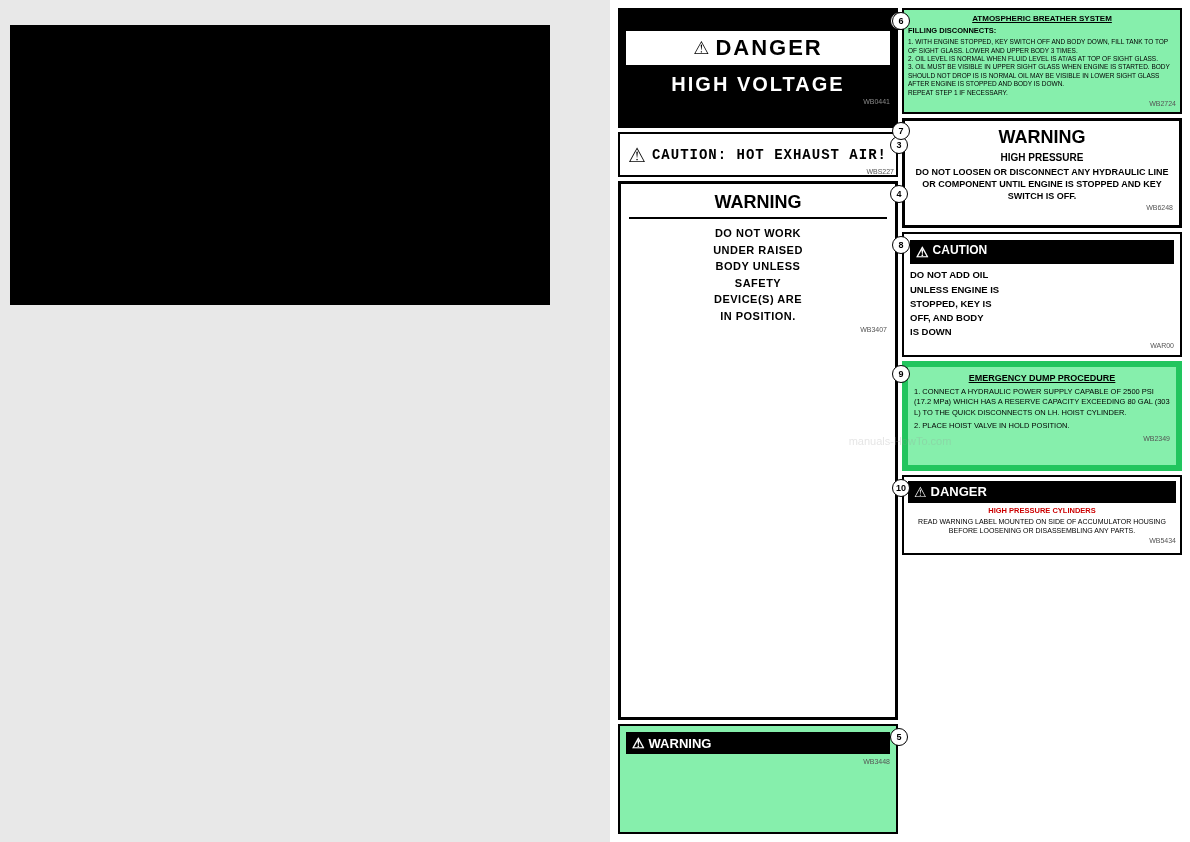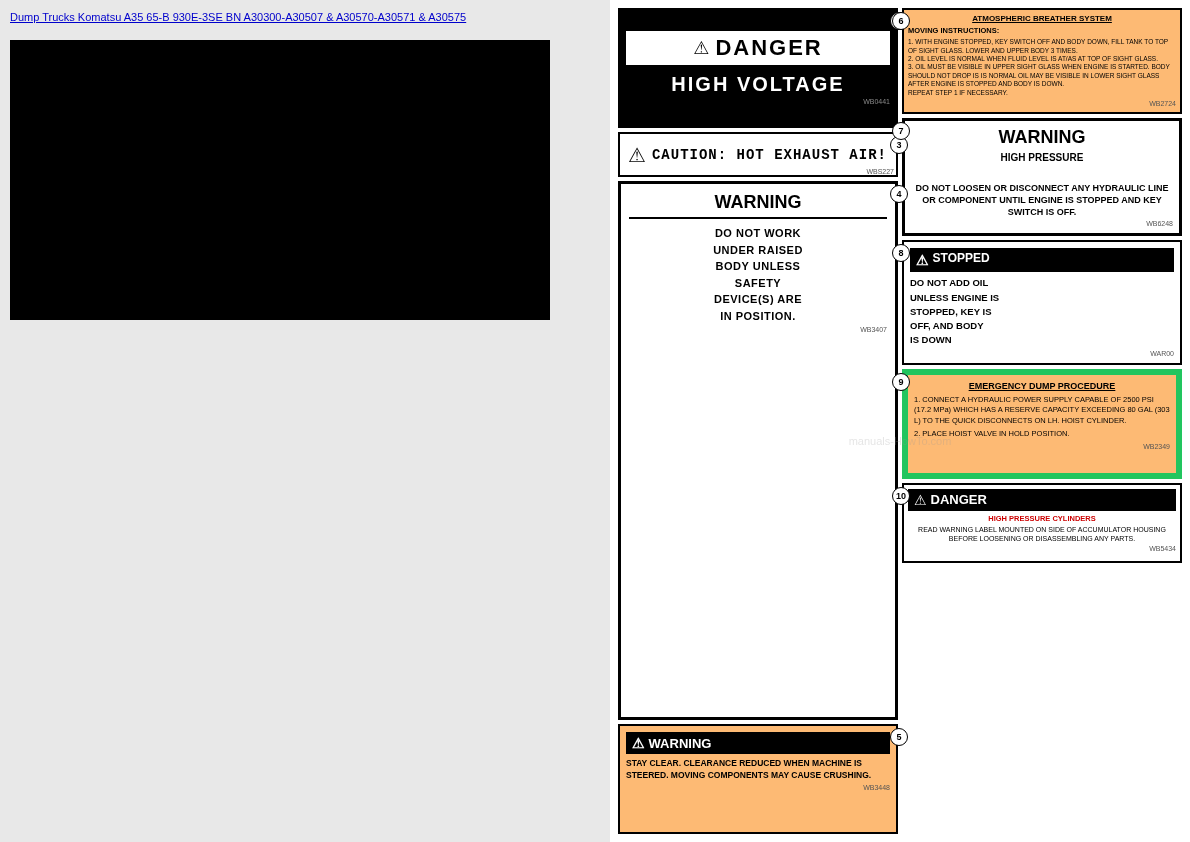"Dump Trucks Komatsu A35 65-B" a.left-link { html: <a>Dump Trucks Komatsu A35 65-B 930E-3SE BN A30300-A30507 &amp; A30570-A30571 &amp; A30575</a> -> none }
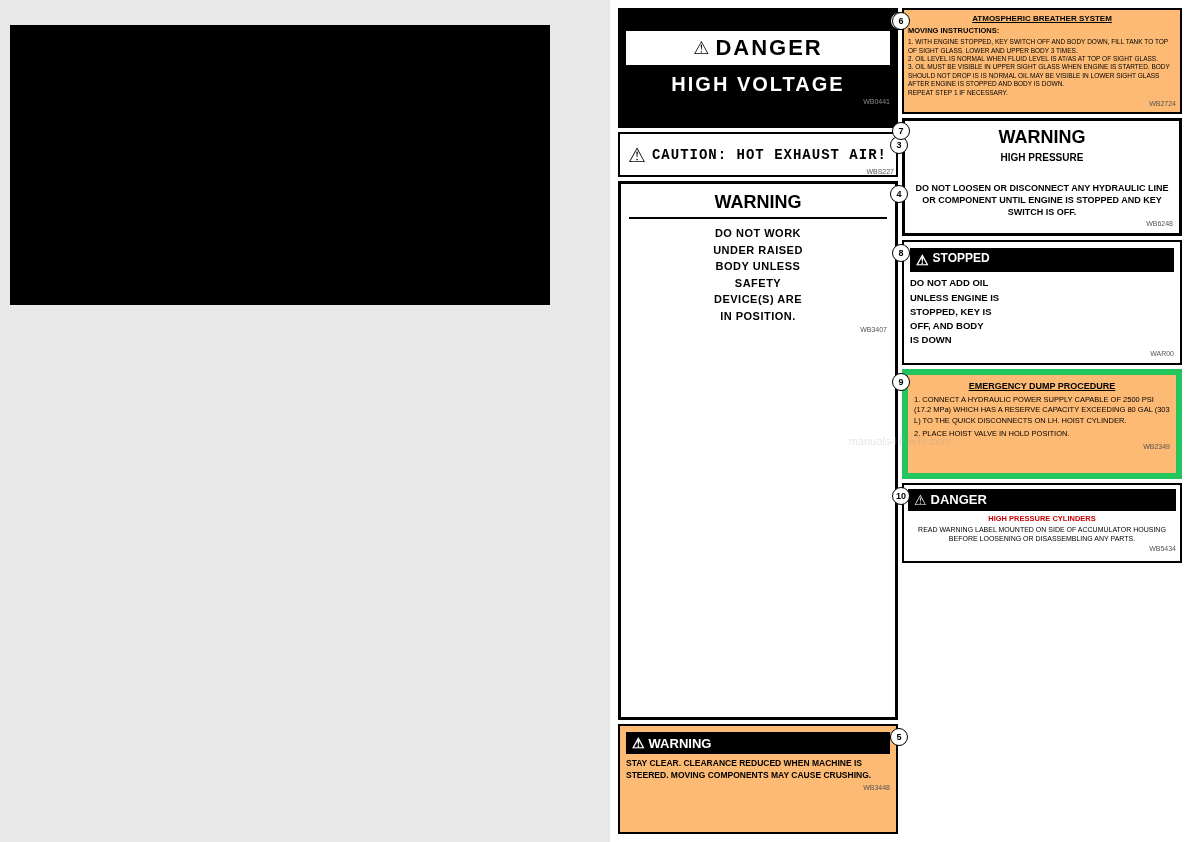"ATMOSPHERIC BREATHER SYSTEM" .label-box { background: #fdba74 -> #86efac }
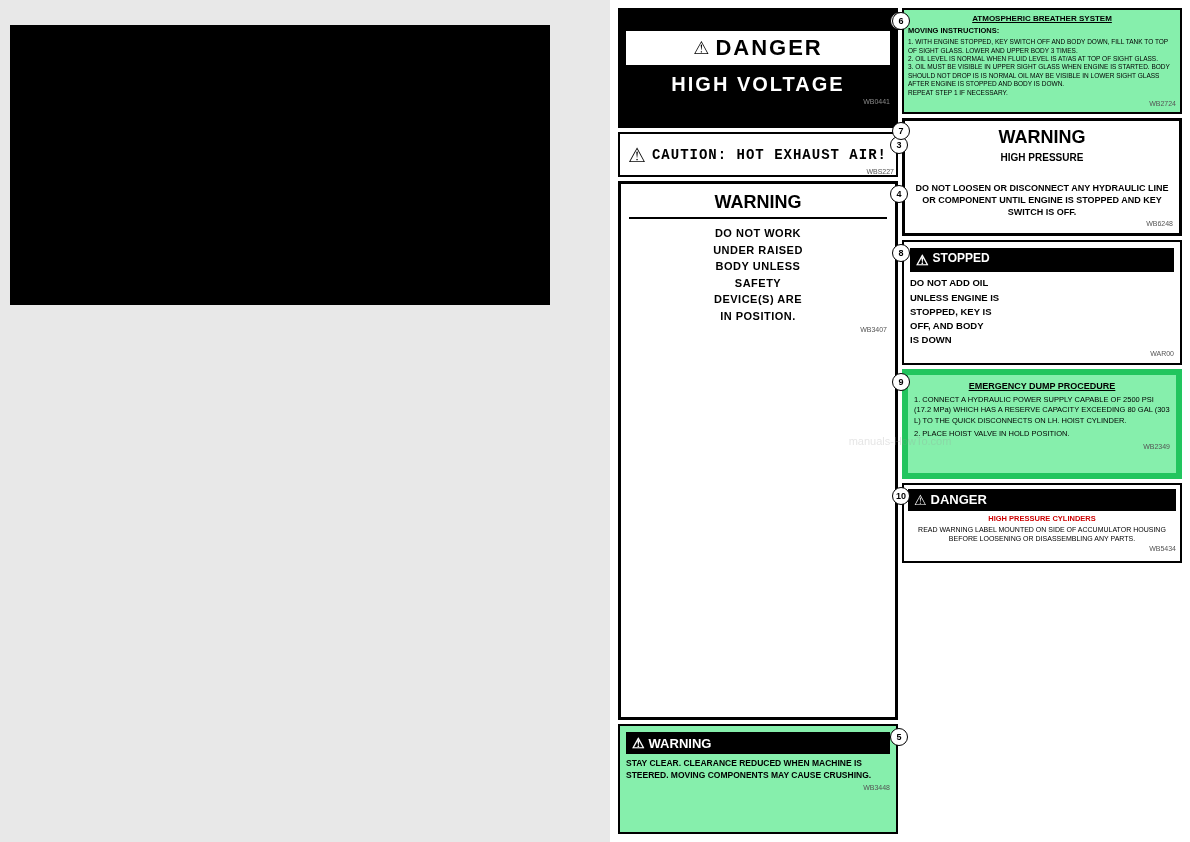"MOVING INSTRUCTIONS:" div { text: MOVING INSTRUCTIONS -> FILLING DISCONNECTS }
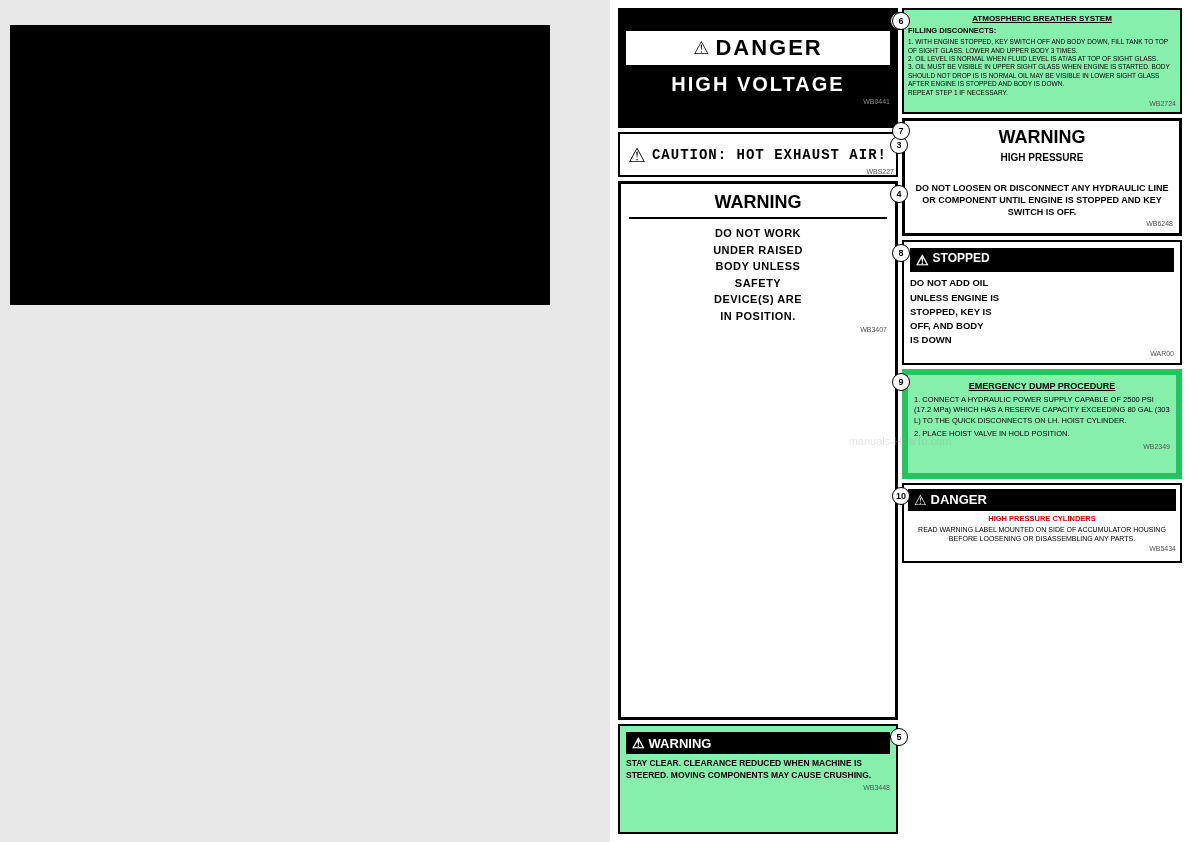"HIGH PRESSURE" div { margin-bottom: 20px -> 4px }
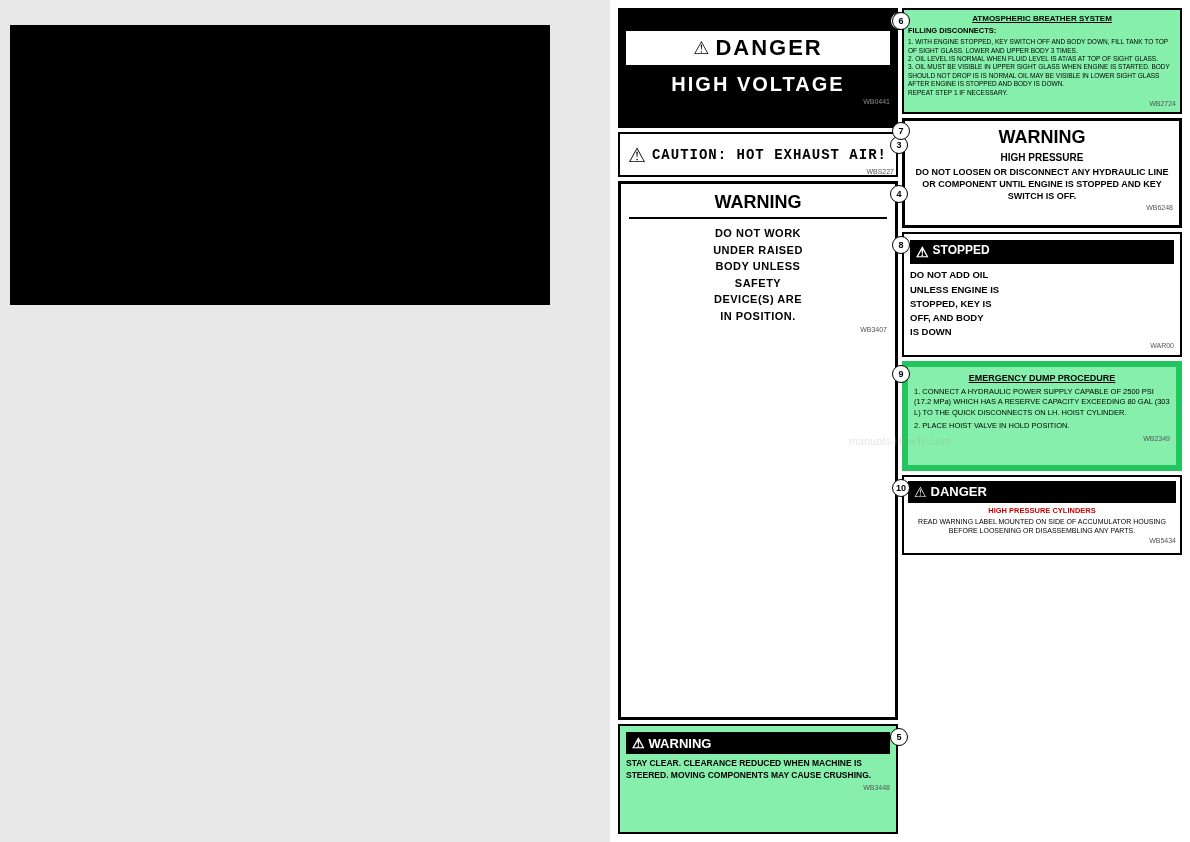"STOPPED" span.caut-header { text: STOPPED -> CAUTION }
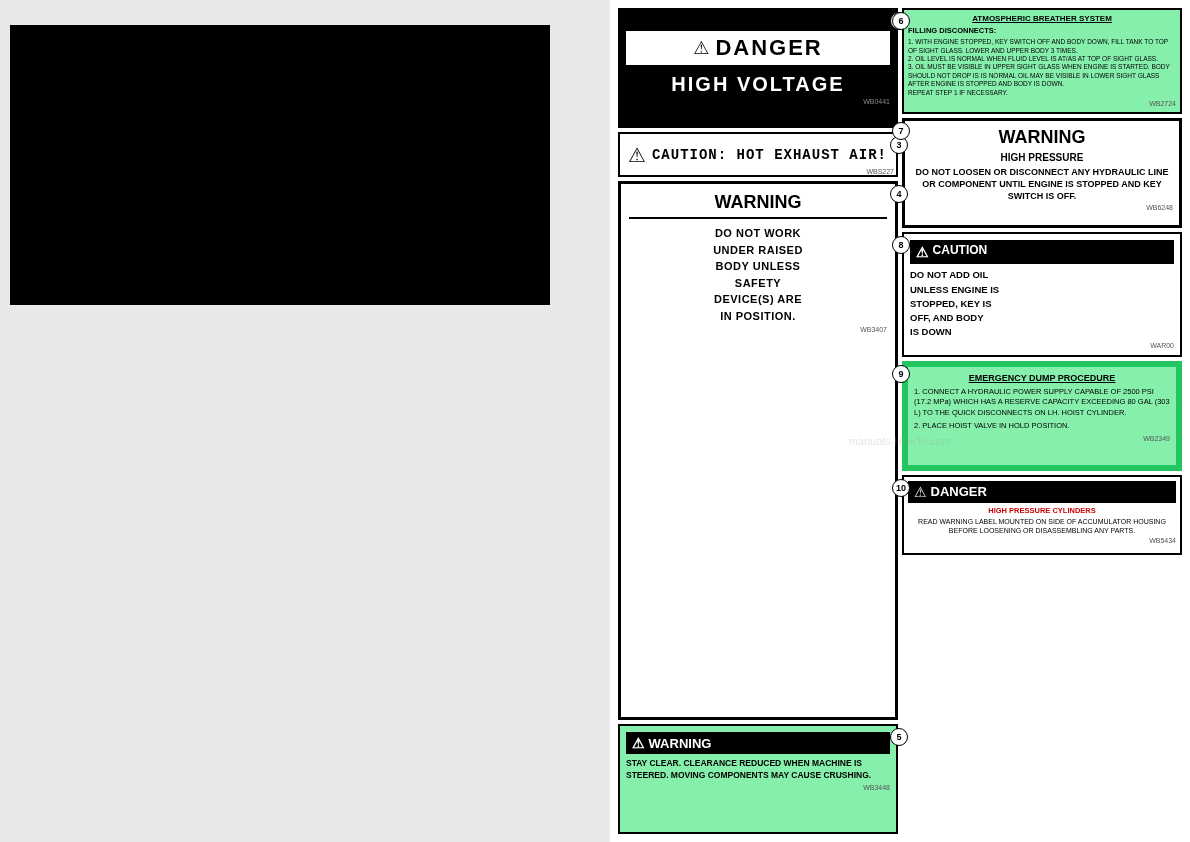"STAY CLEAR. CLEARANCE REDUCED WHEN" div.sc-body { html: <div>STAY CLEAR. CLEARANCE REDUCED WHEN MACHINE IS STEERED. MOVING COMPONENTS MAY CAUSE CRUSHING.</div> -> none }
